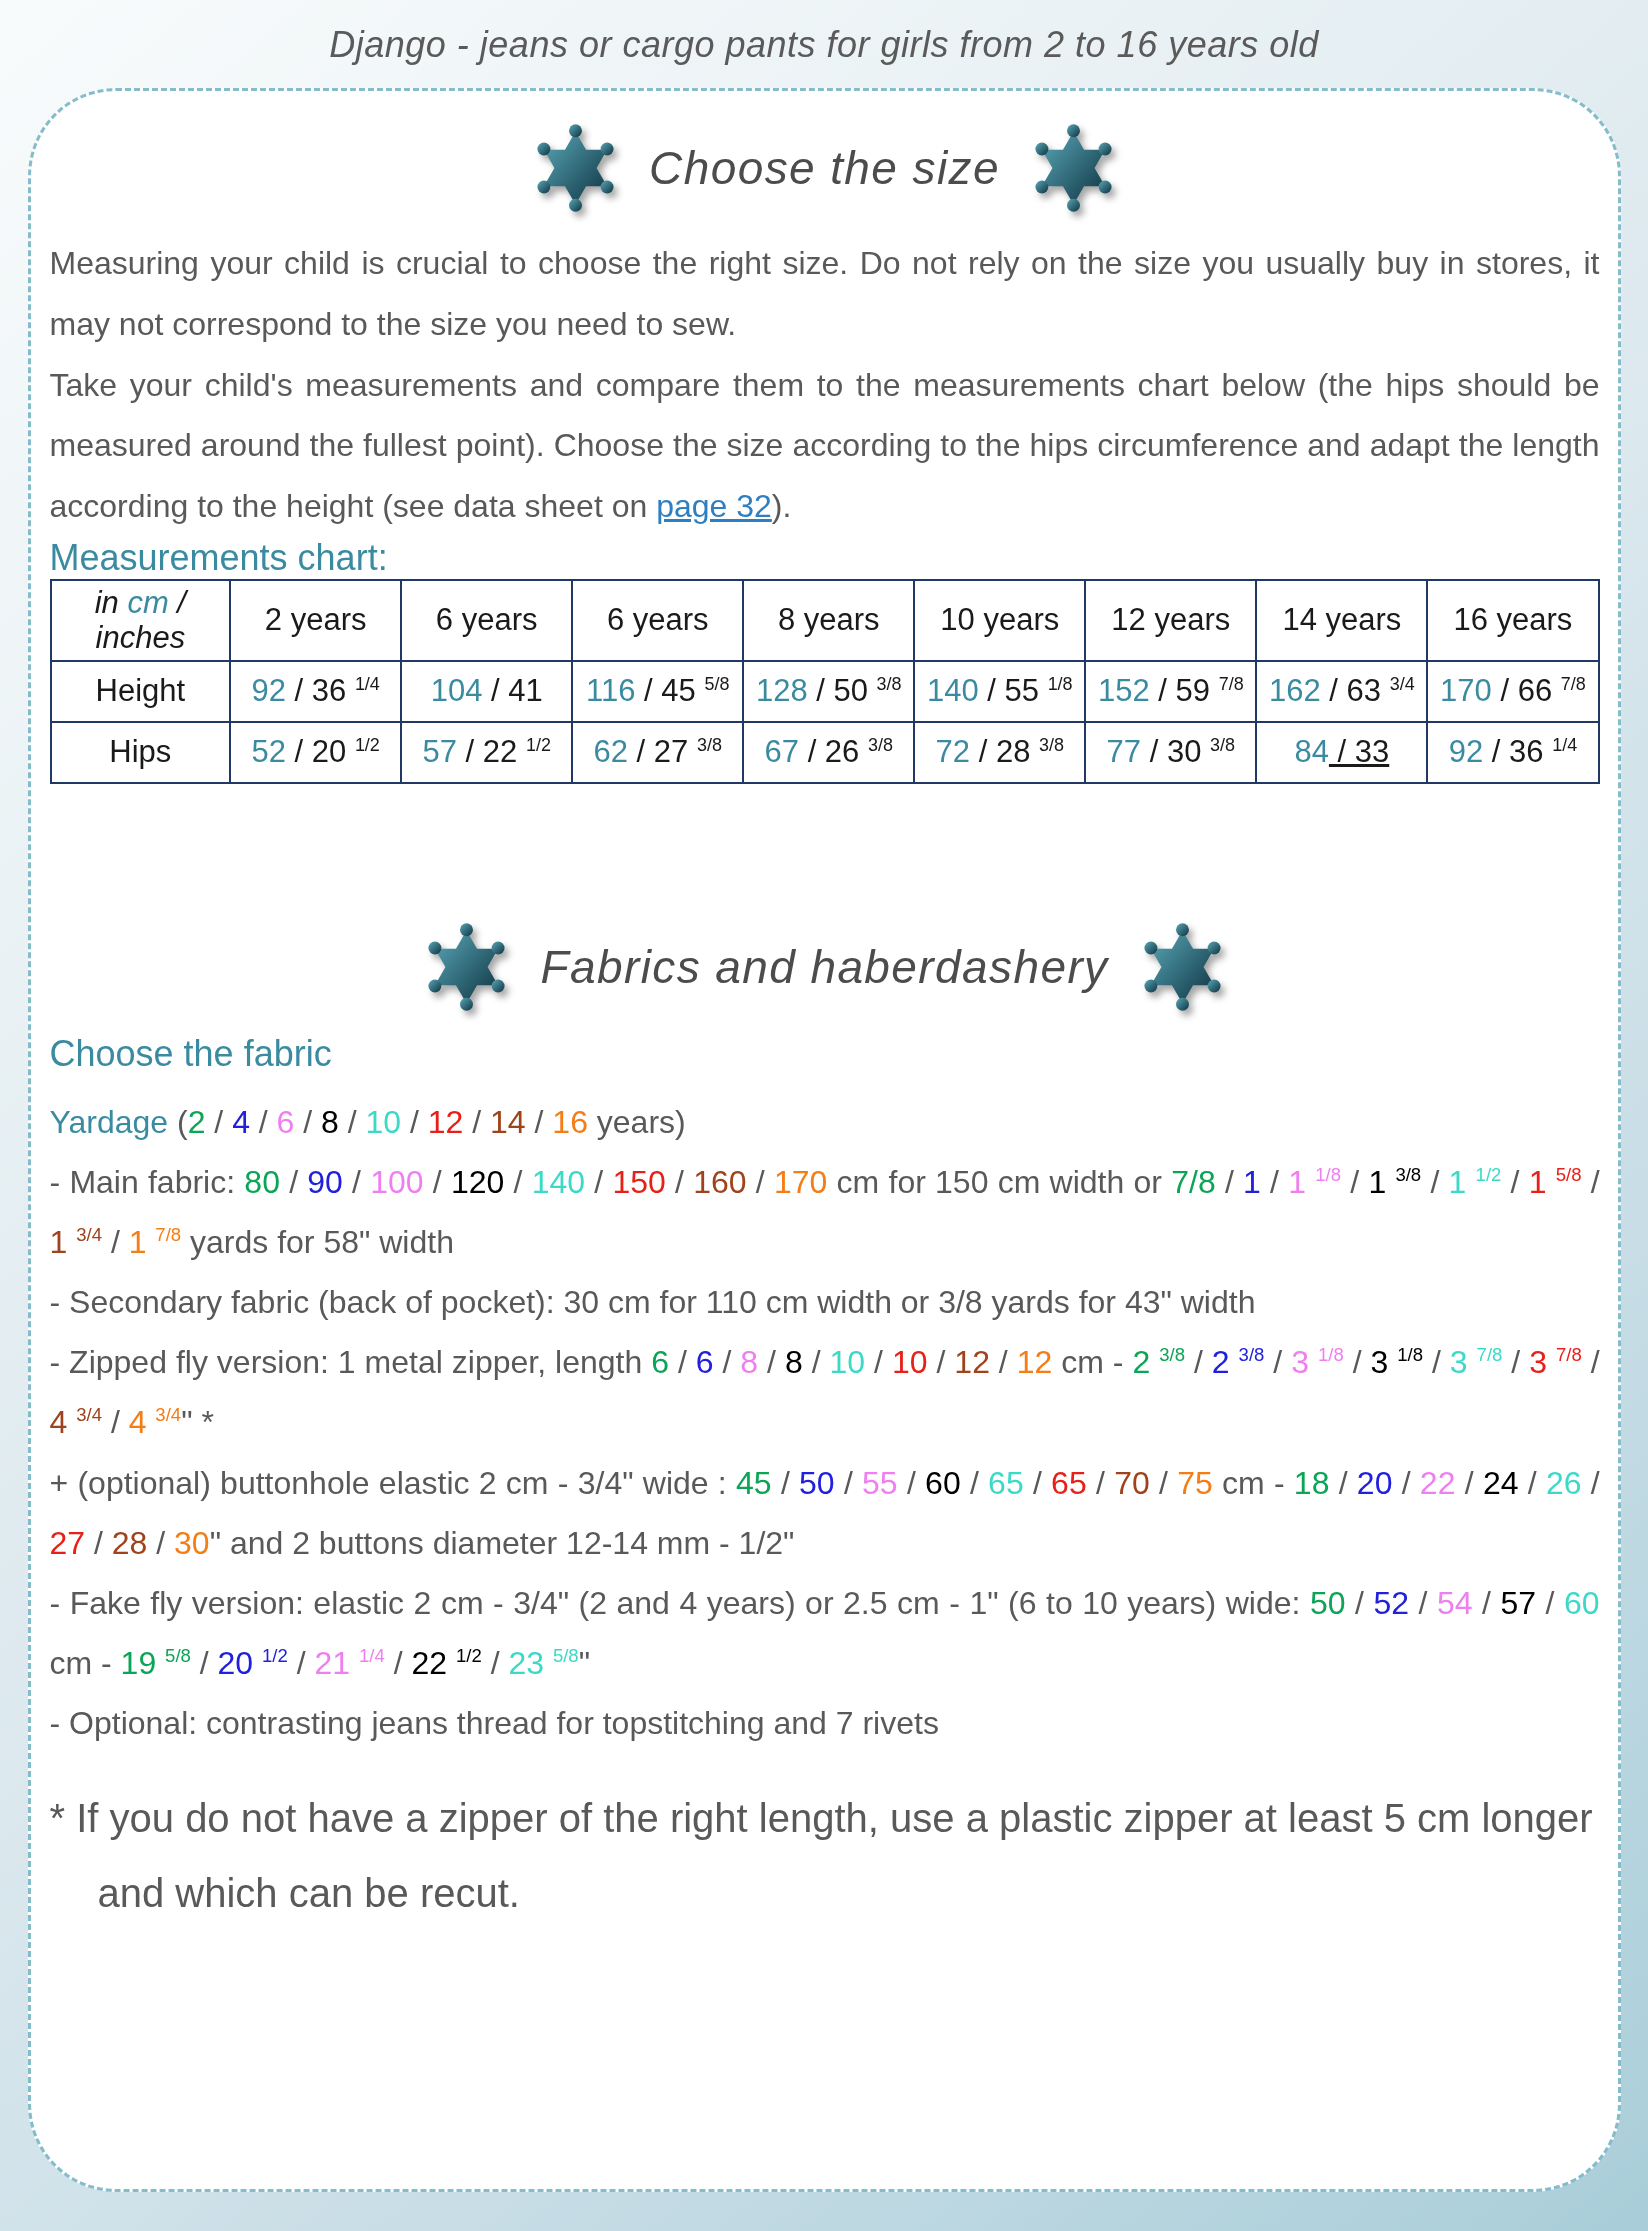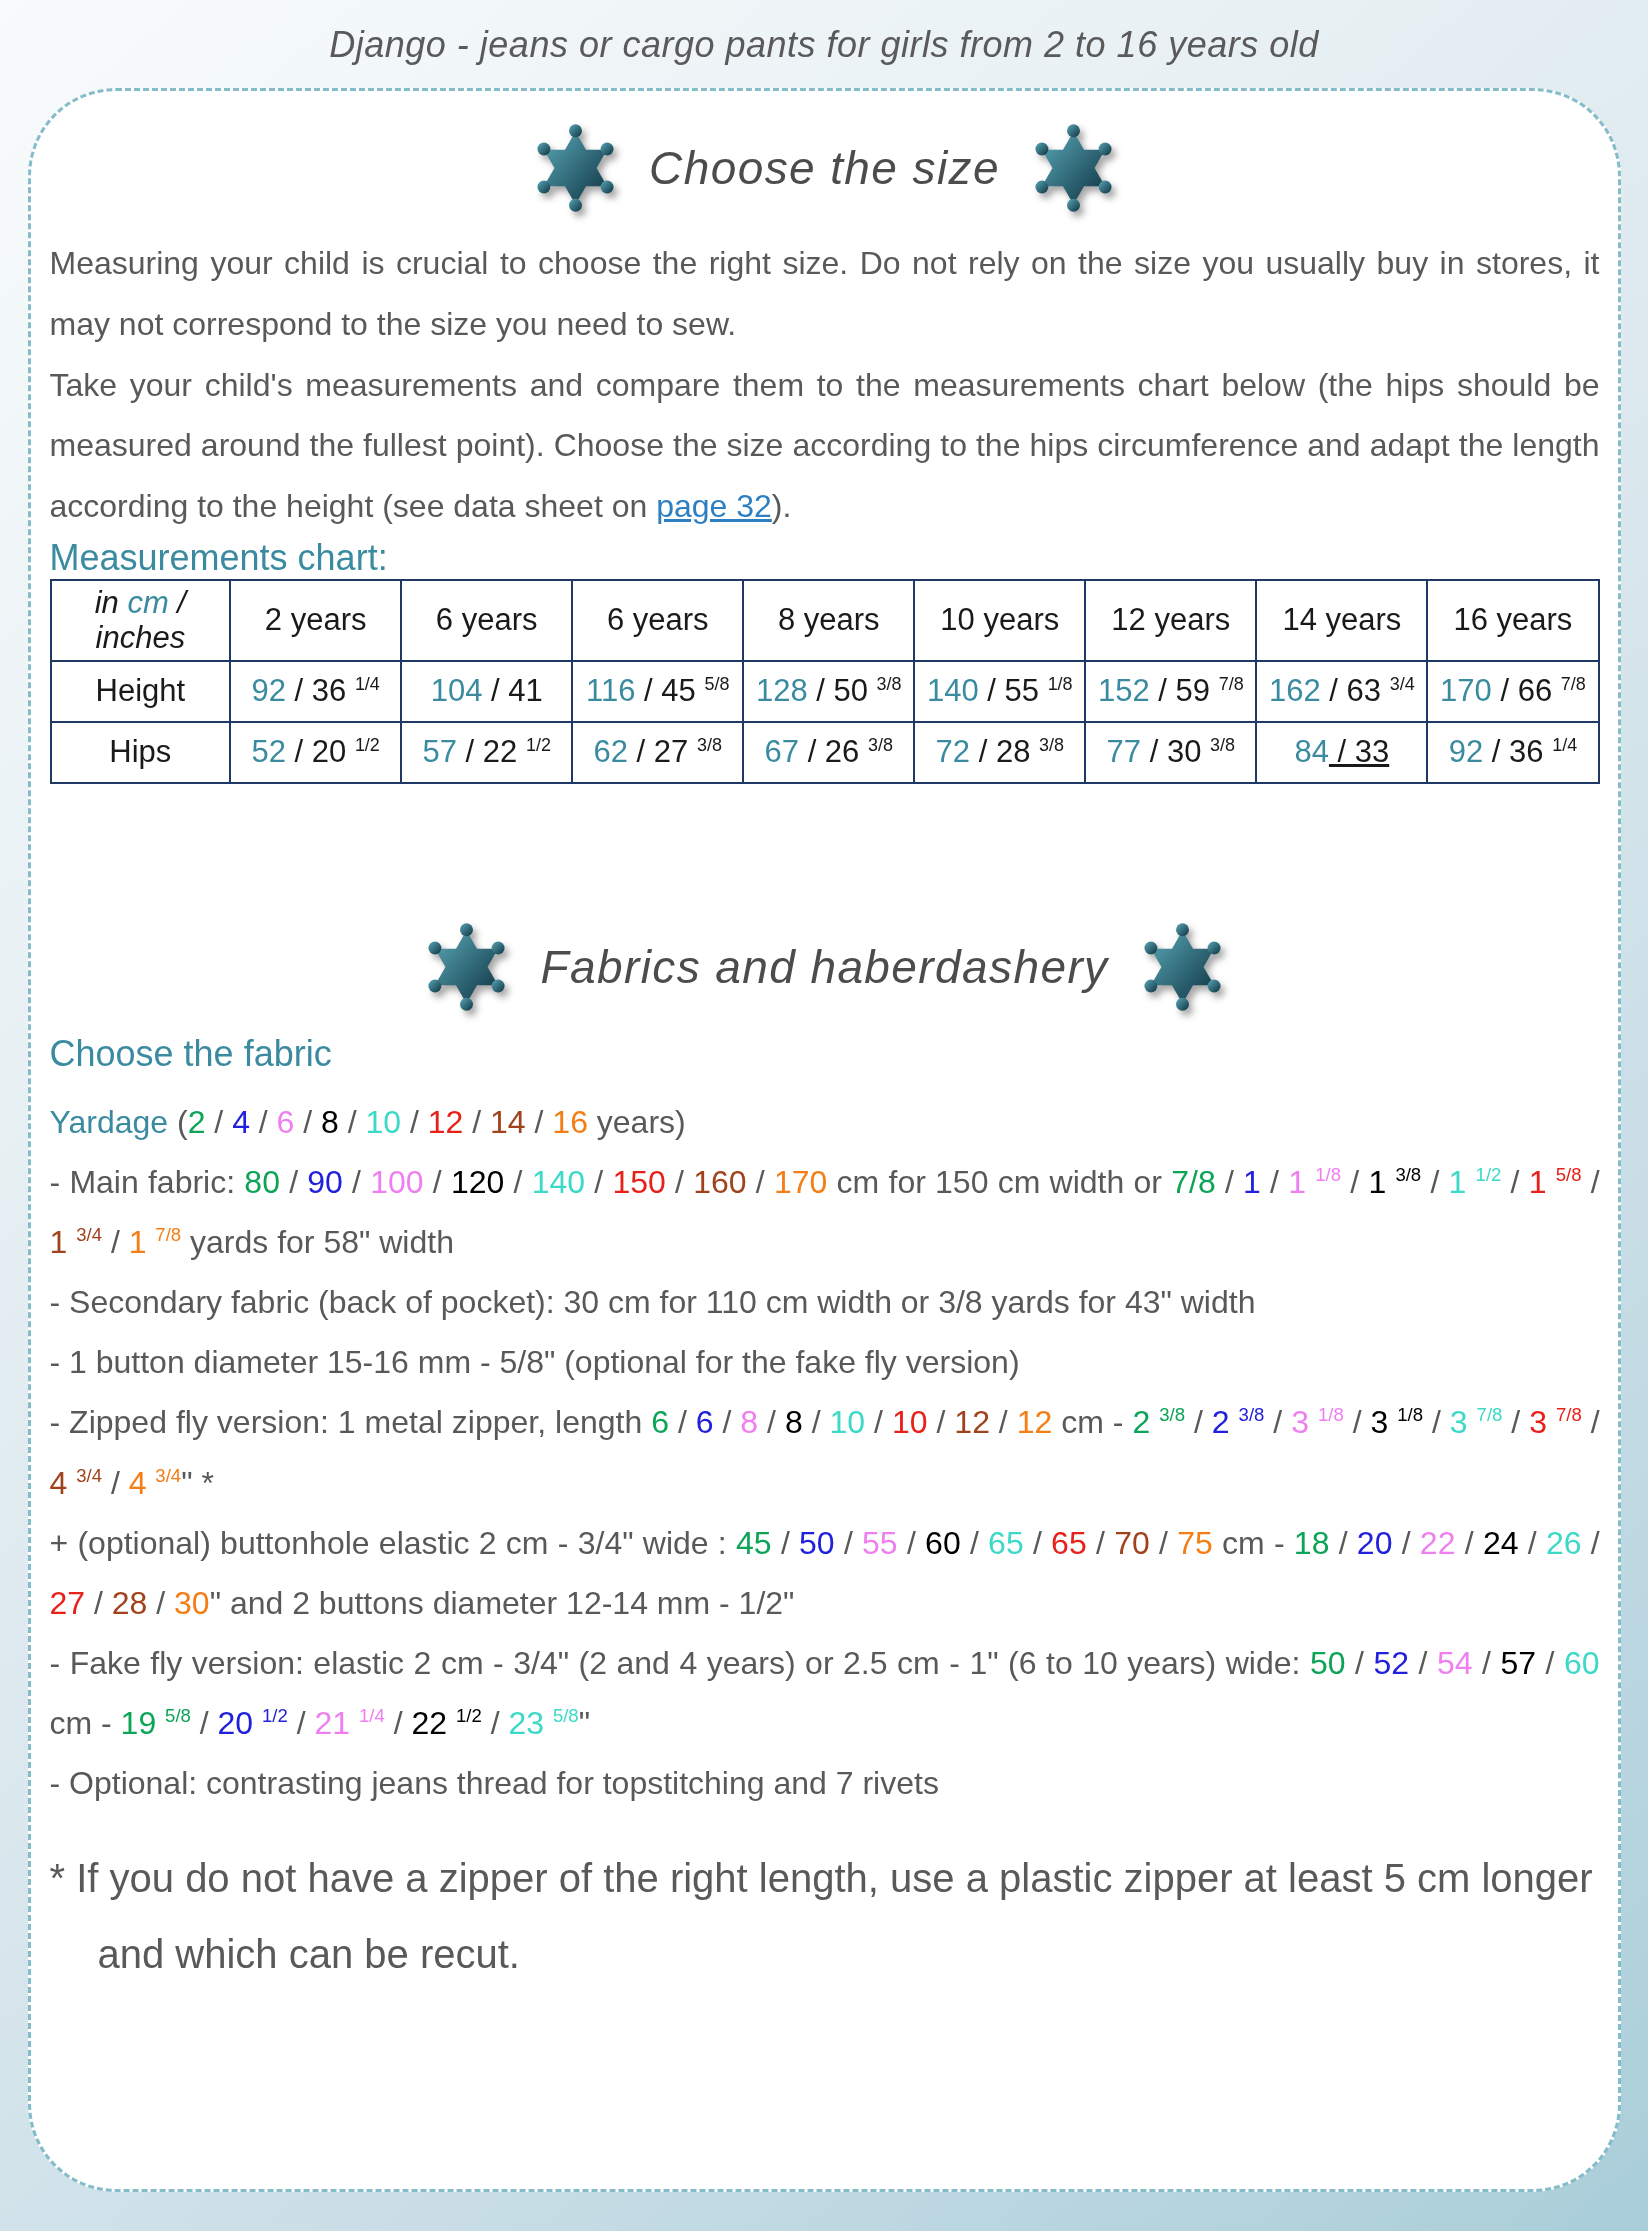"- 1 button diameter 15-16" p.line { html: <p><span>- 1 button diameter 15-16 mm - 5/8" (optional for the fake fly version)</span></p> -> none }
